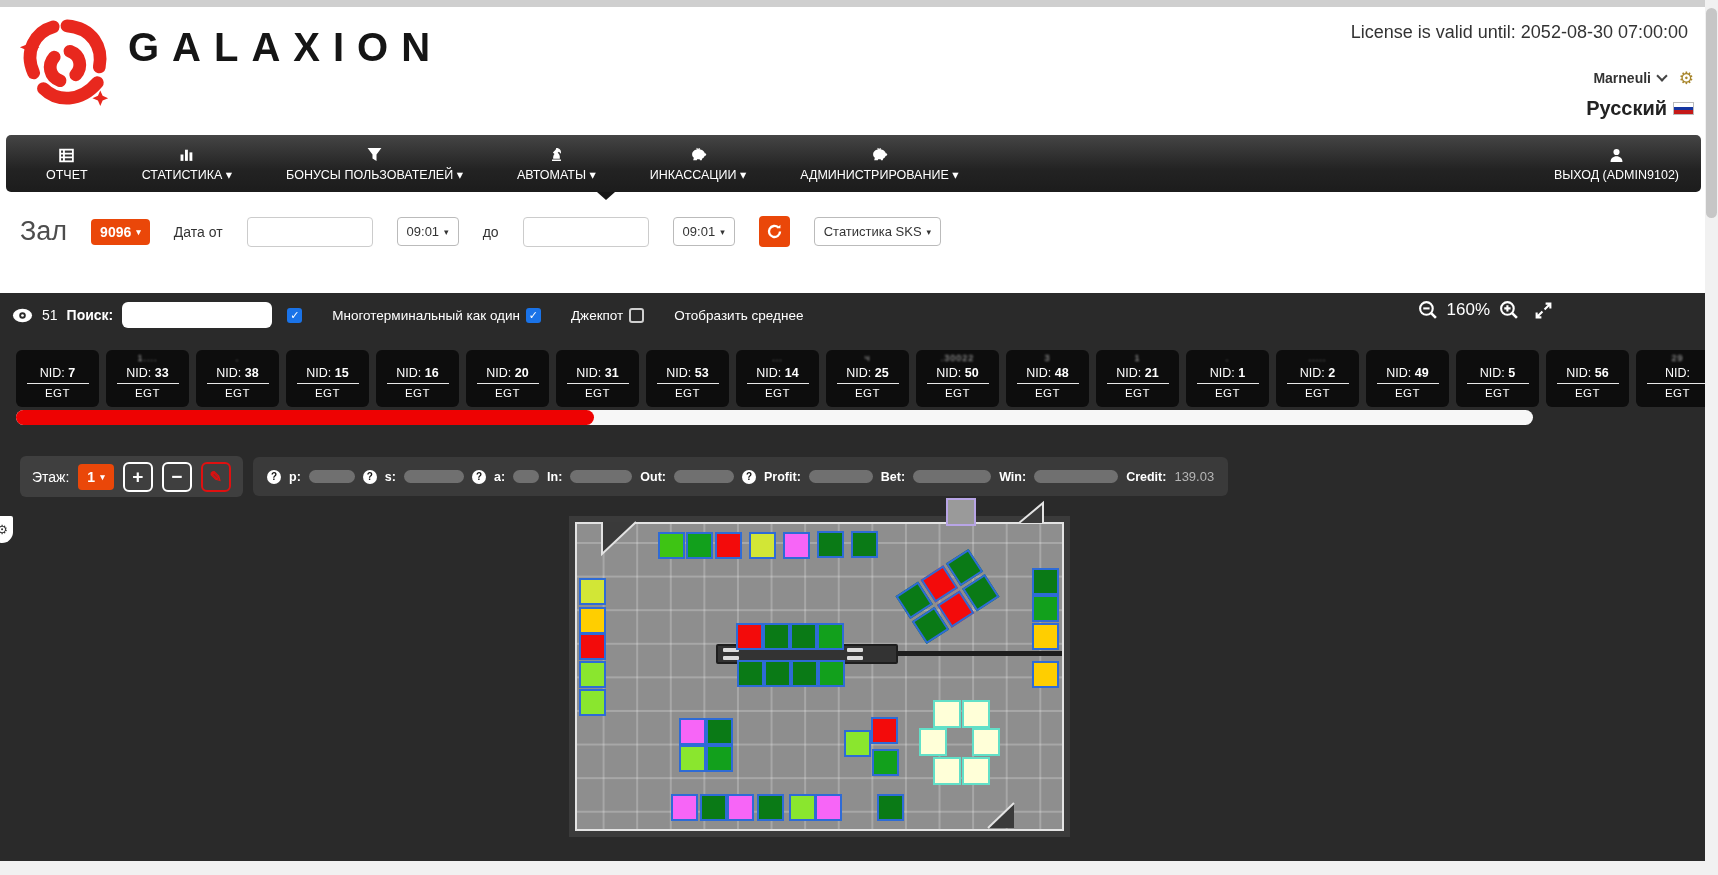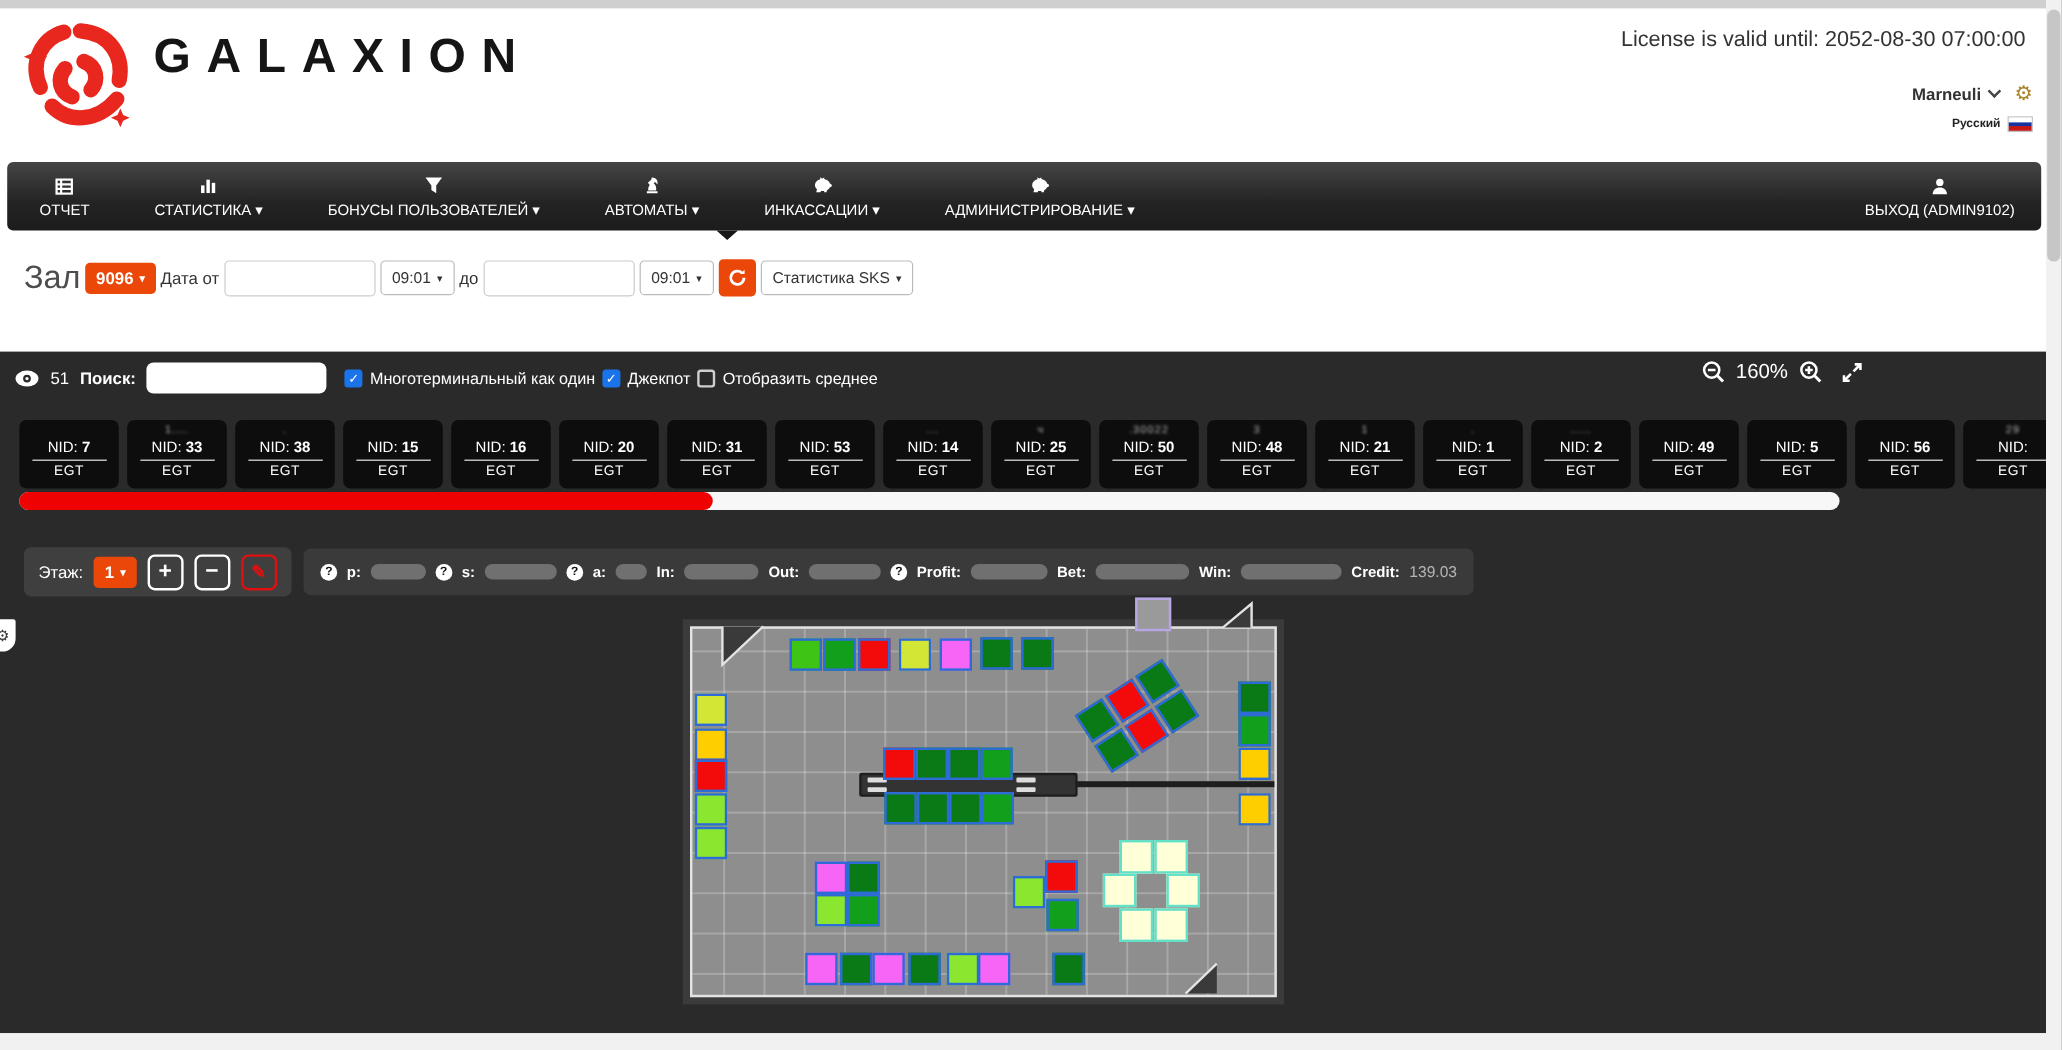"Русский" .lang { font-size: 10px -> 20px }
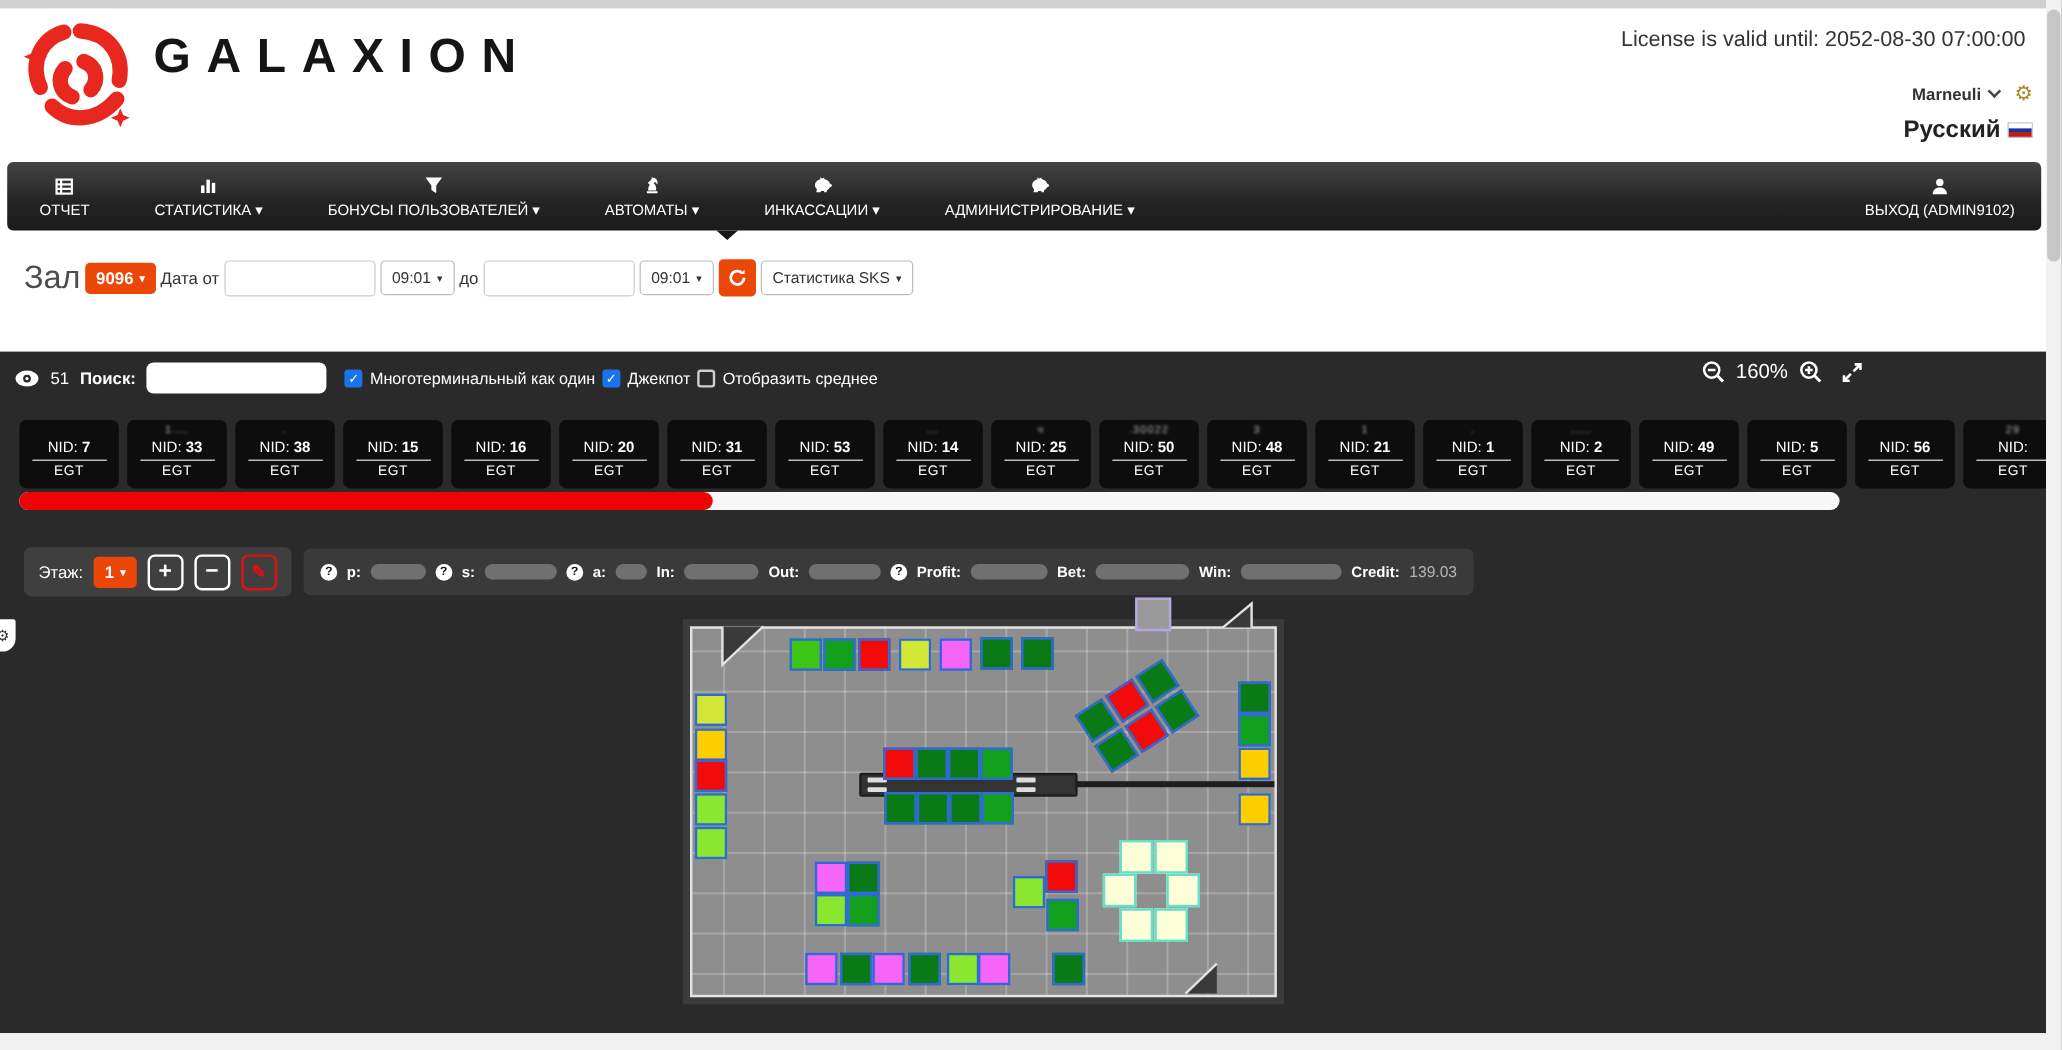"ОТЧЕТ" .nav-items { padding-left: 0 -> 13px }
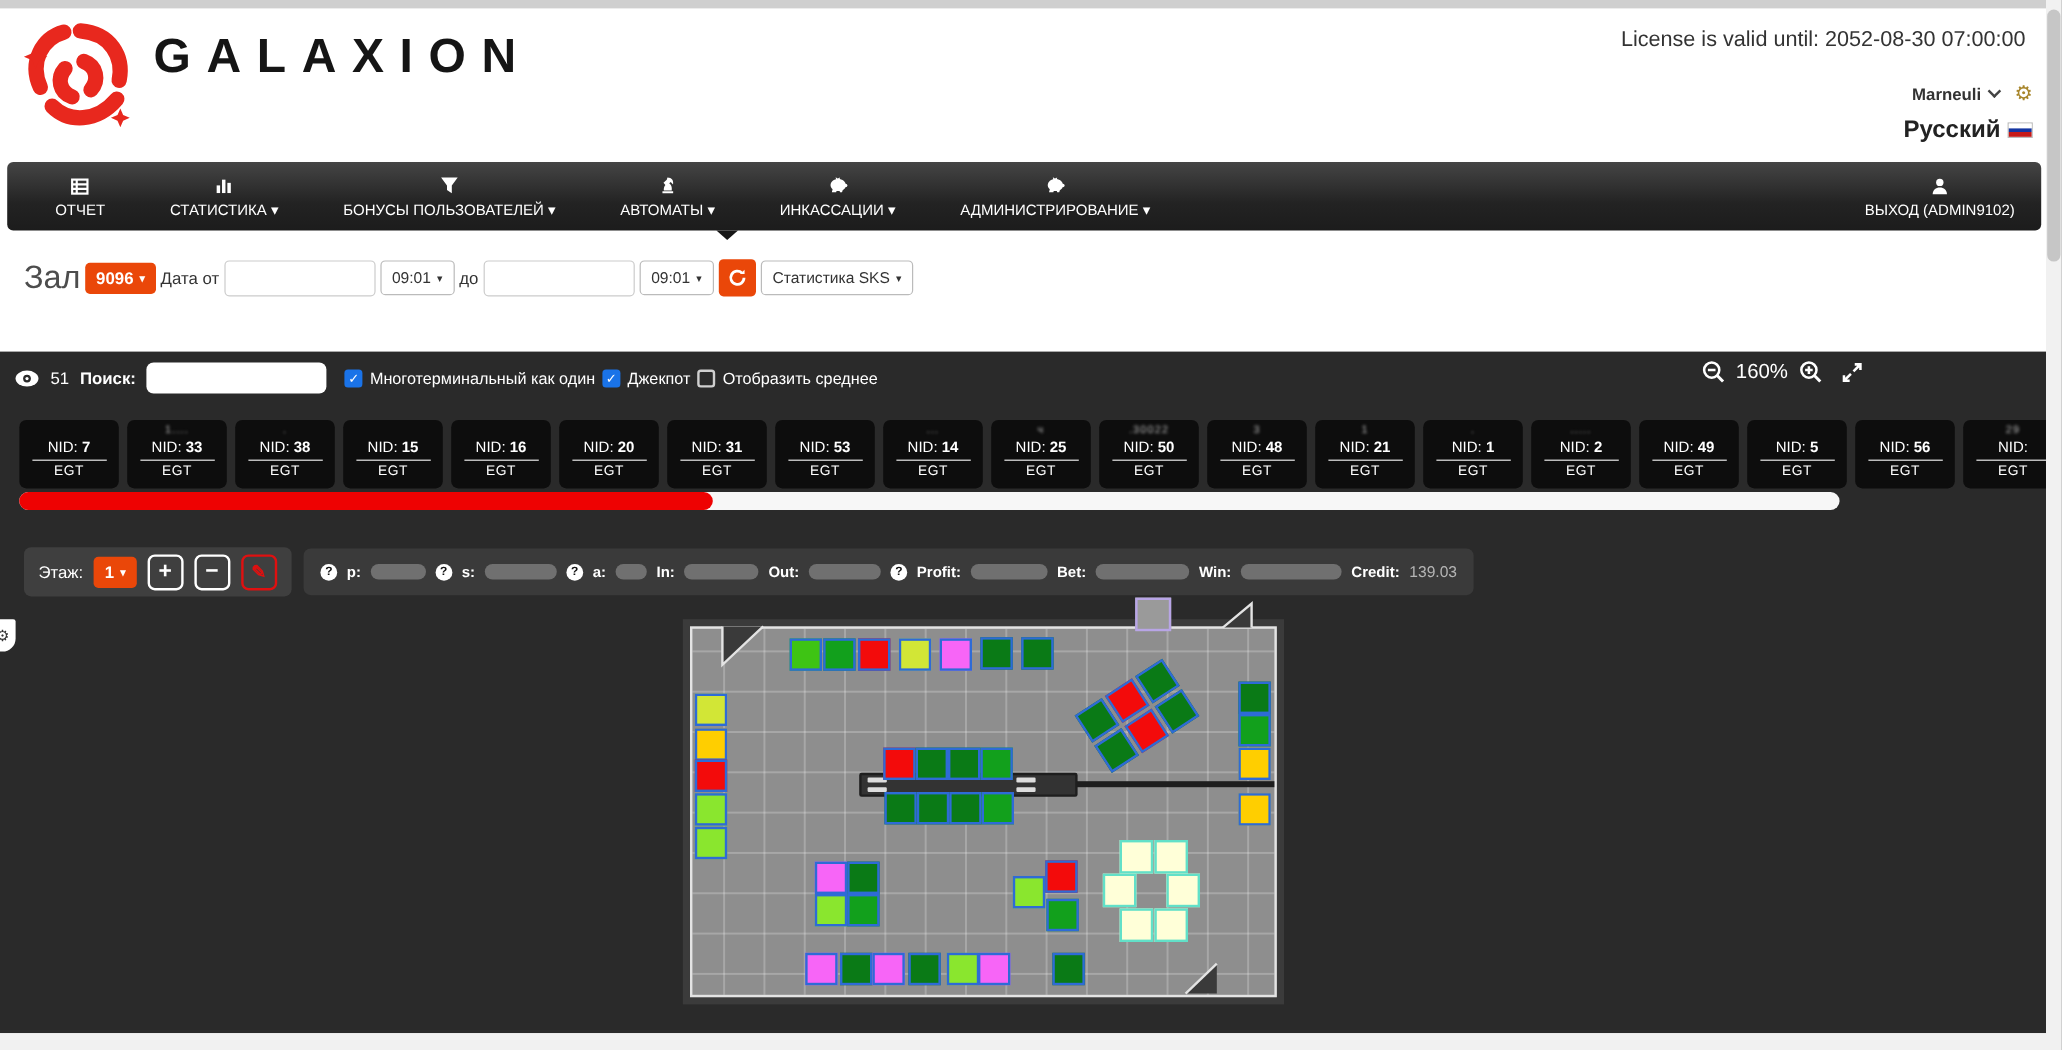"Зал" .filter-row { gap: 4px -> 24px }
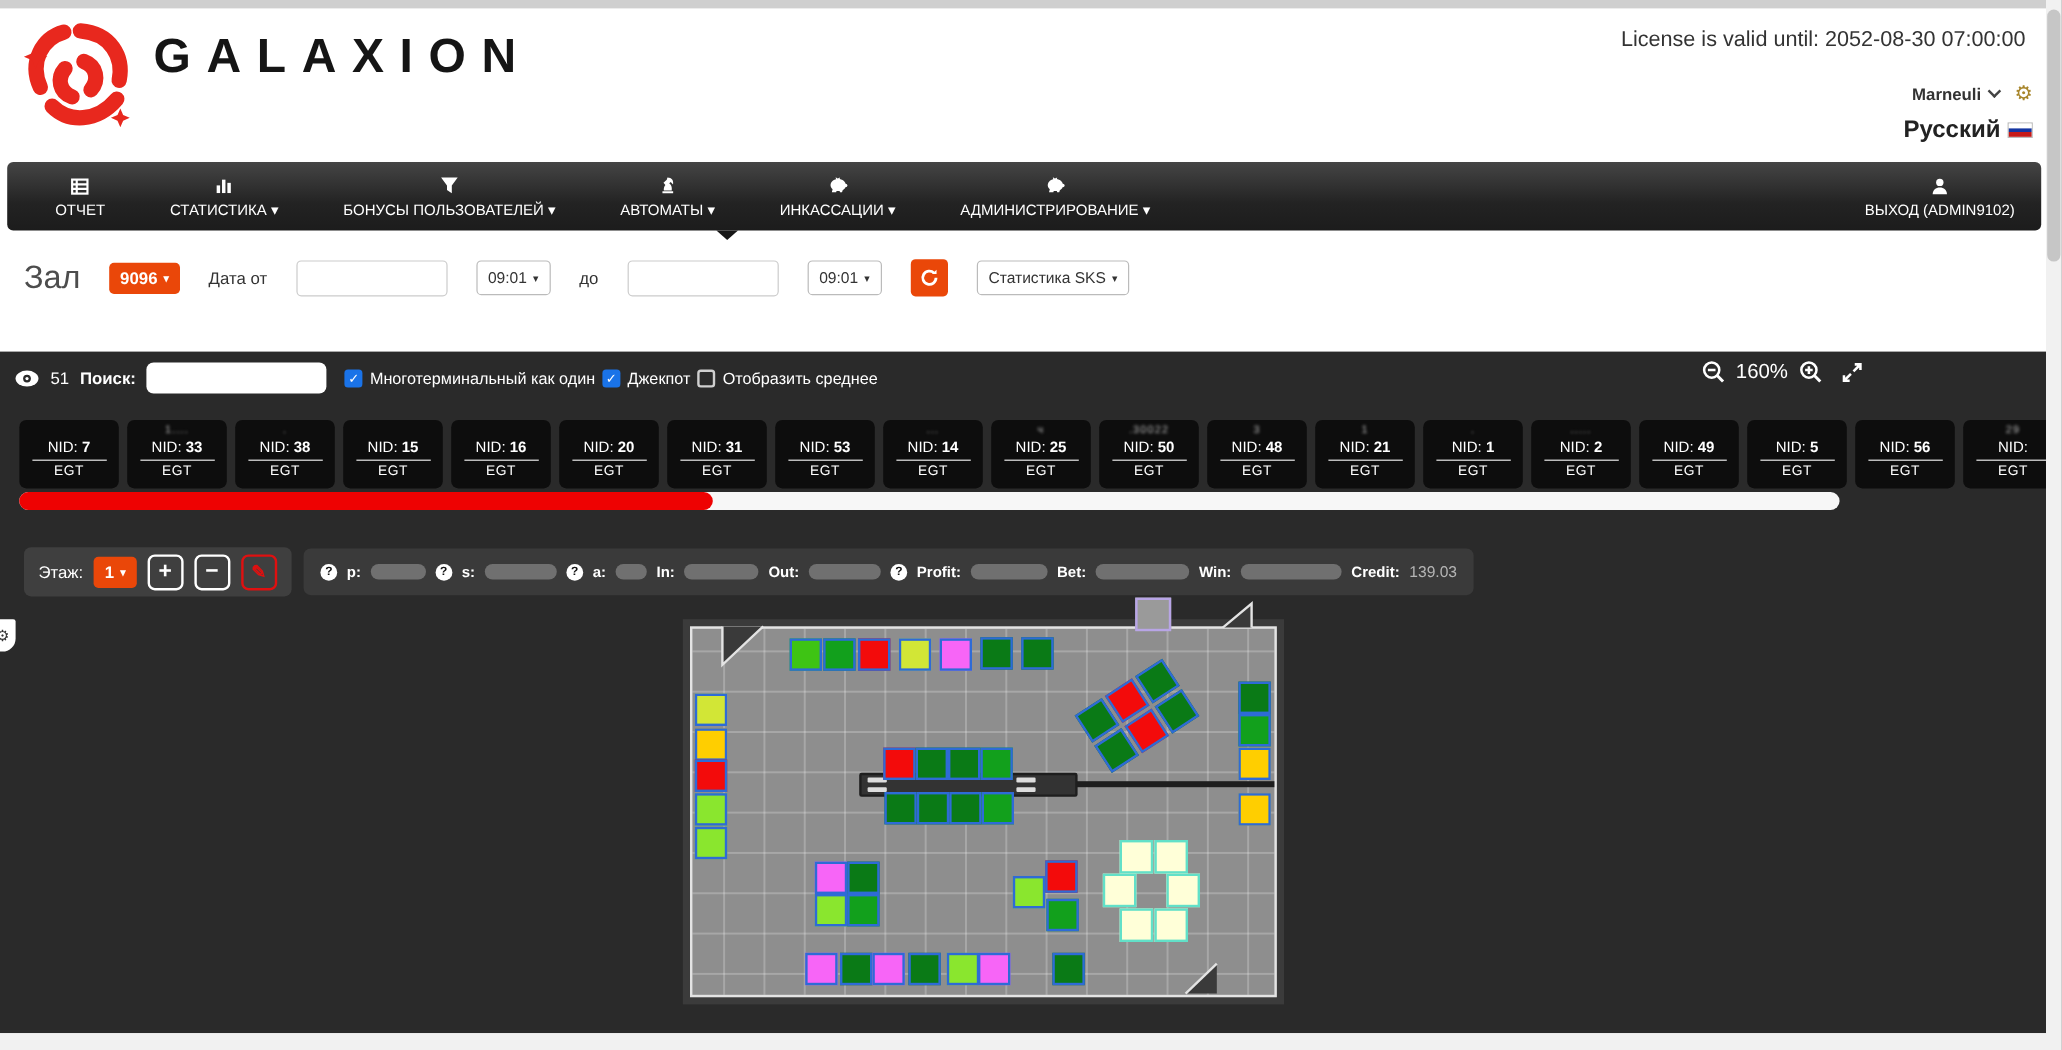"Многотерминальный как один" .chk .clabel { margin-left: none -> 24px }
